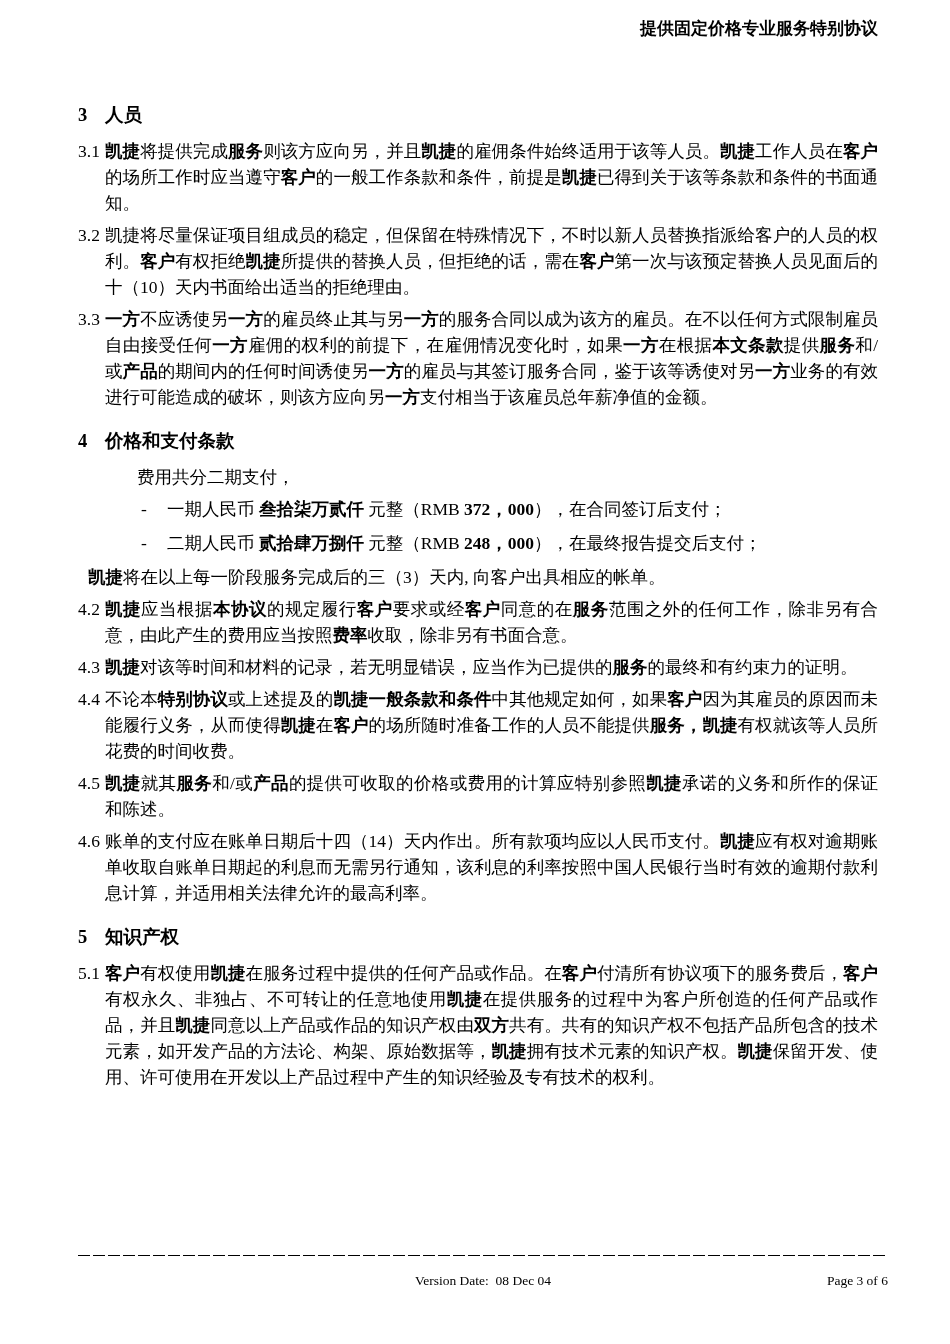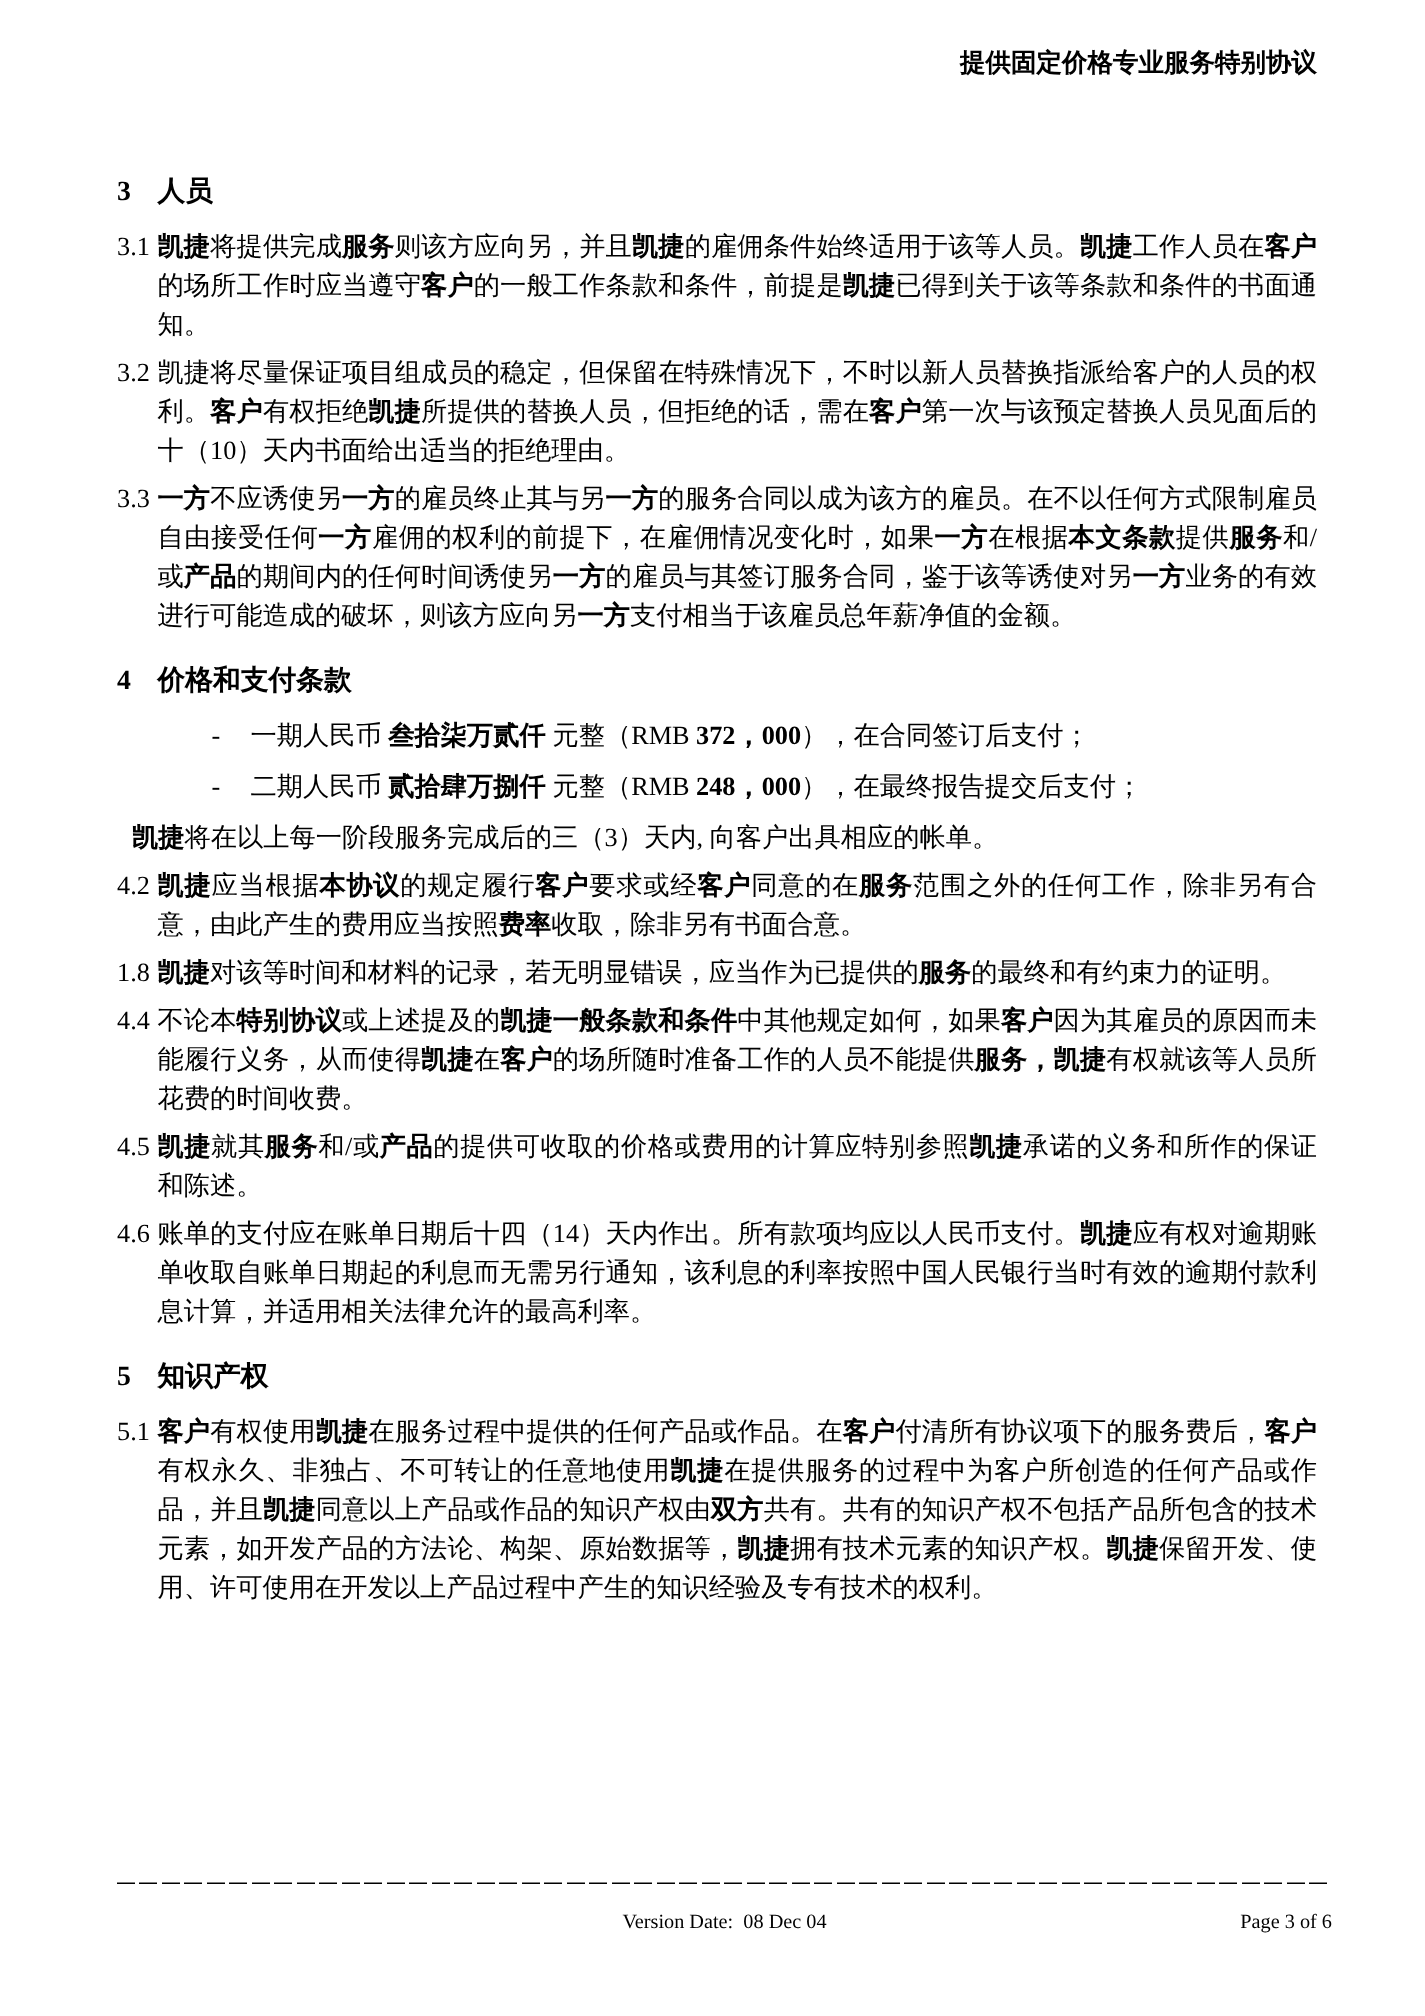"提供固定价格专业服务特别协议" .doc-header { margin-top: 30px -> 17px }
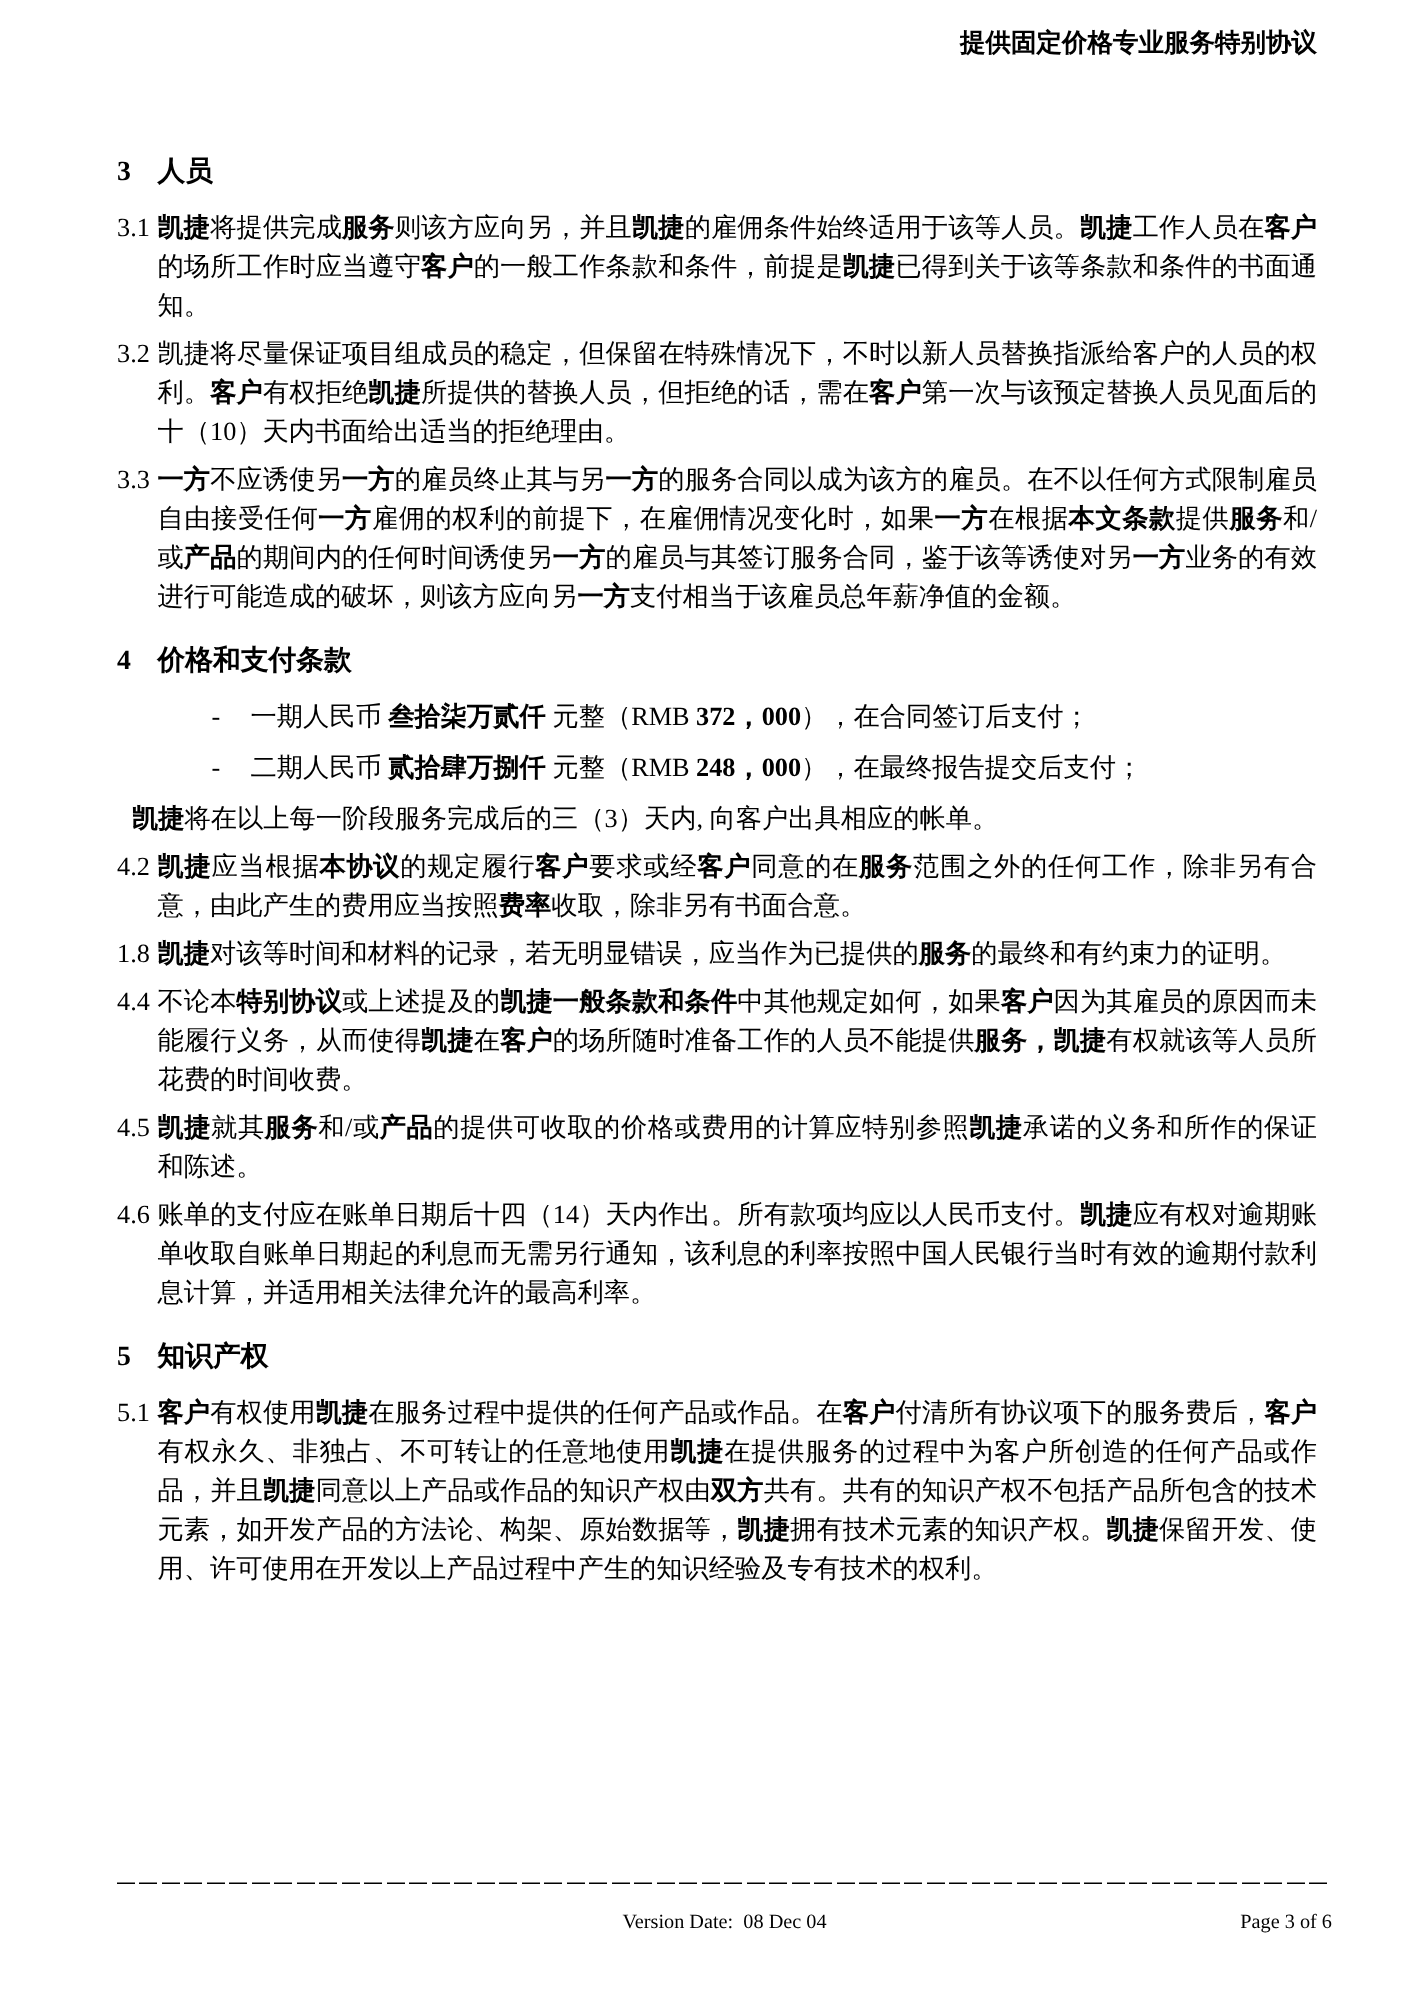"费用共分二期支付，" div.clause { html: none -> <div> <span><span>费用共分二期支付，</span></span> </div> }
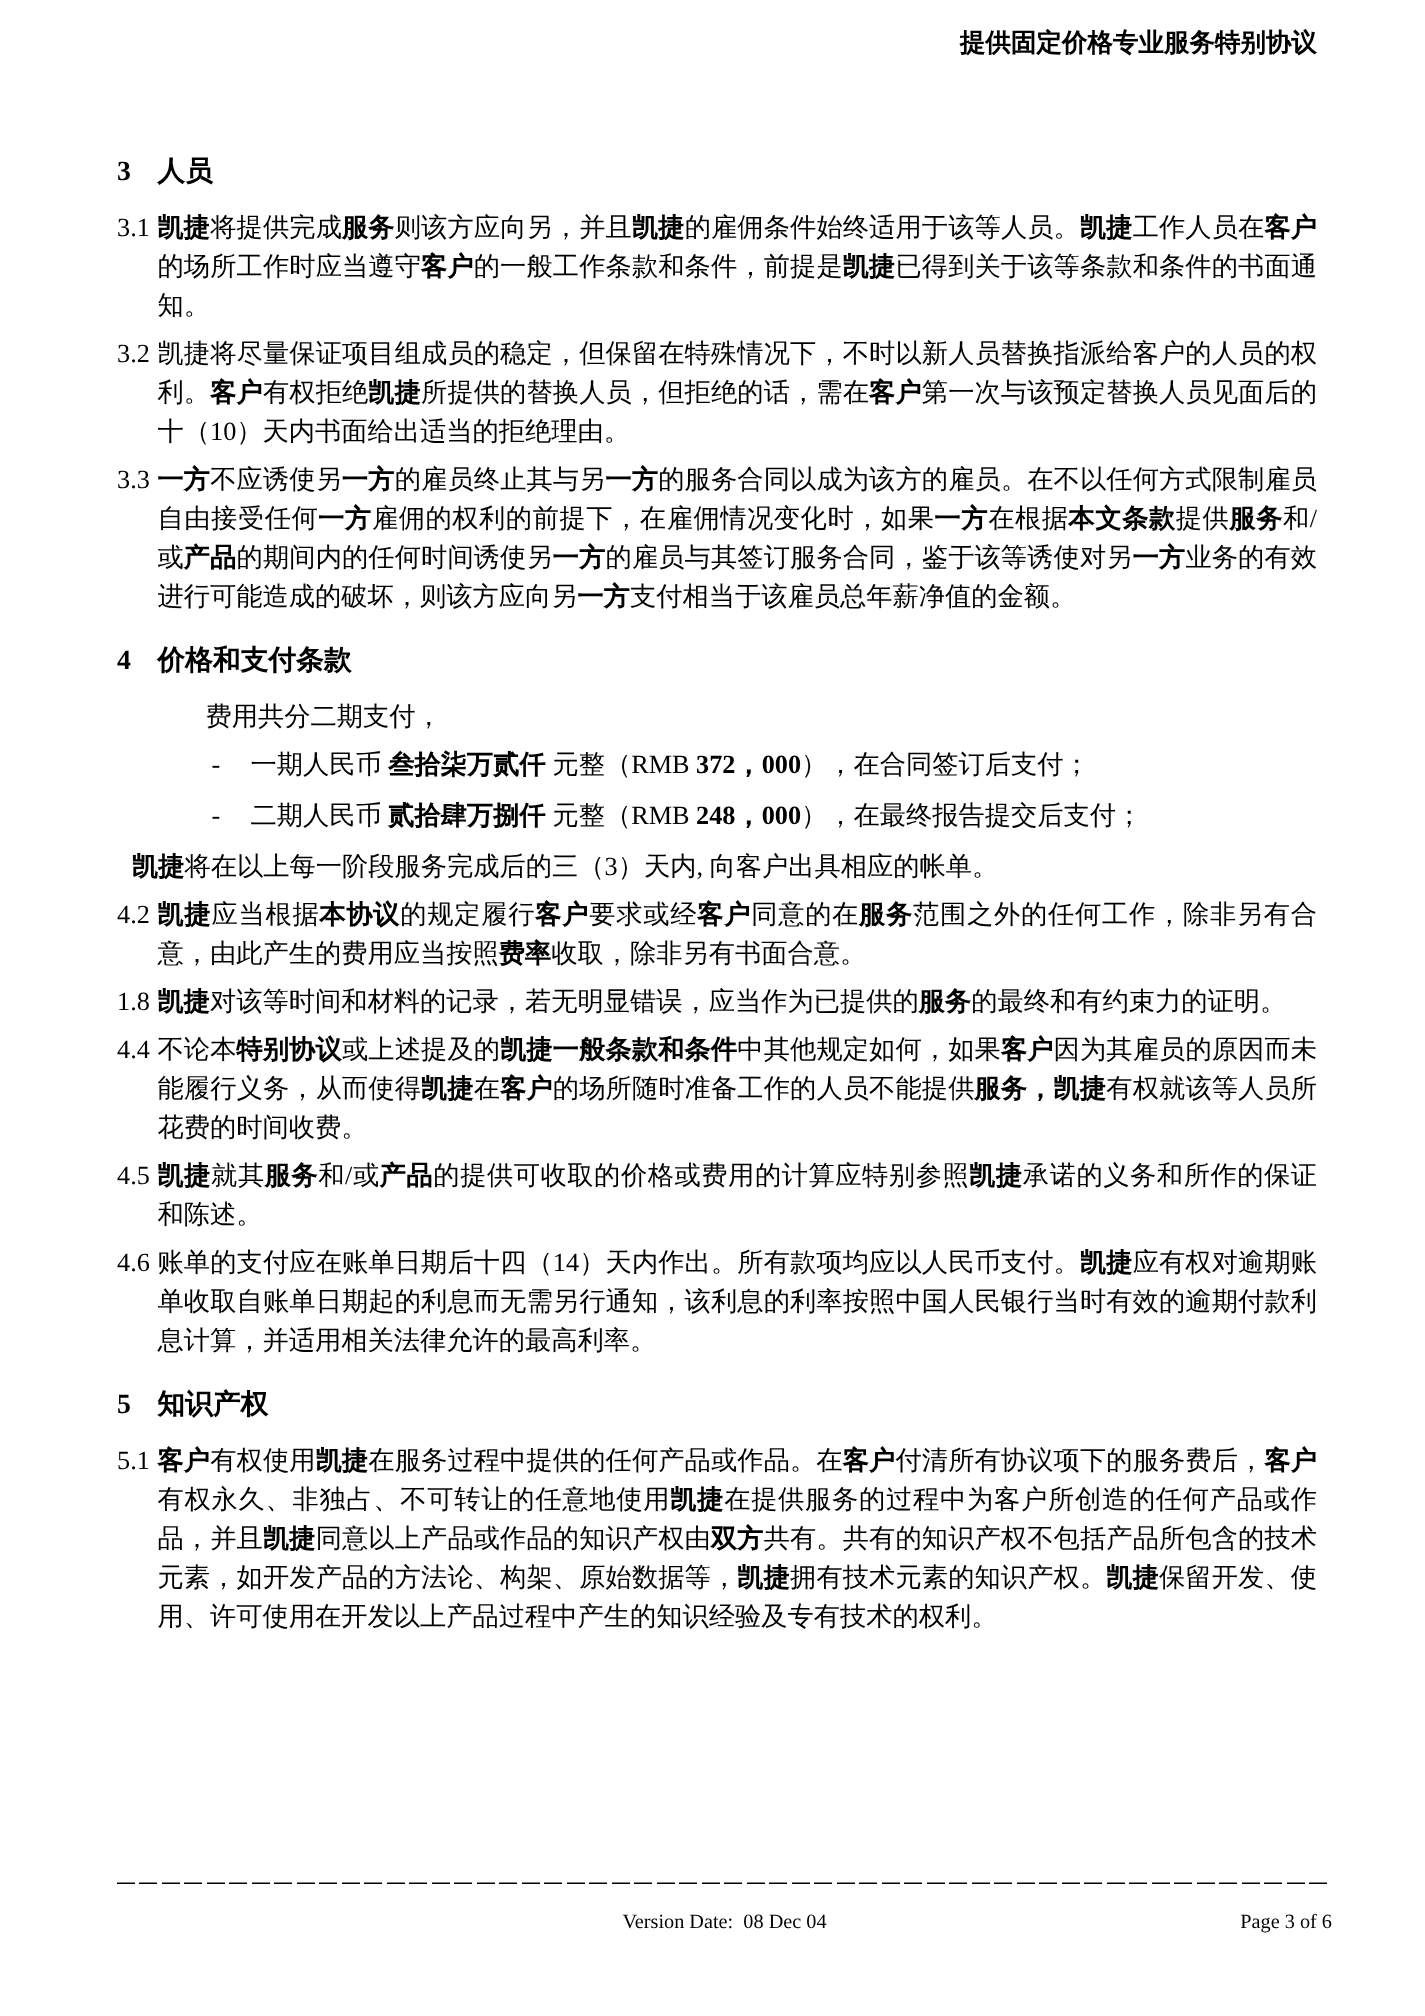"1.8" span.num { text: 1.8 -> 4.3 }
